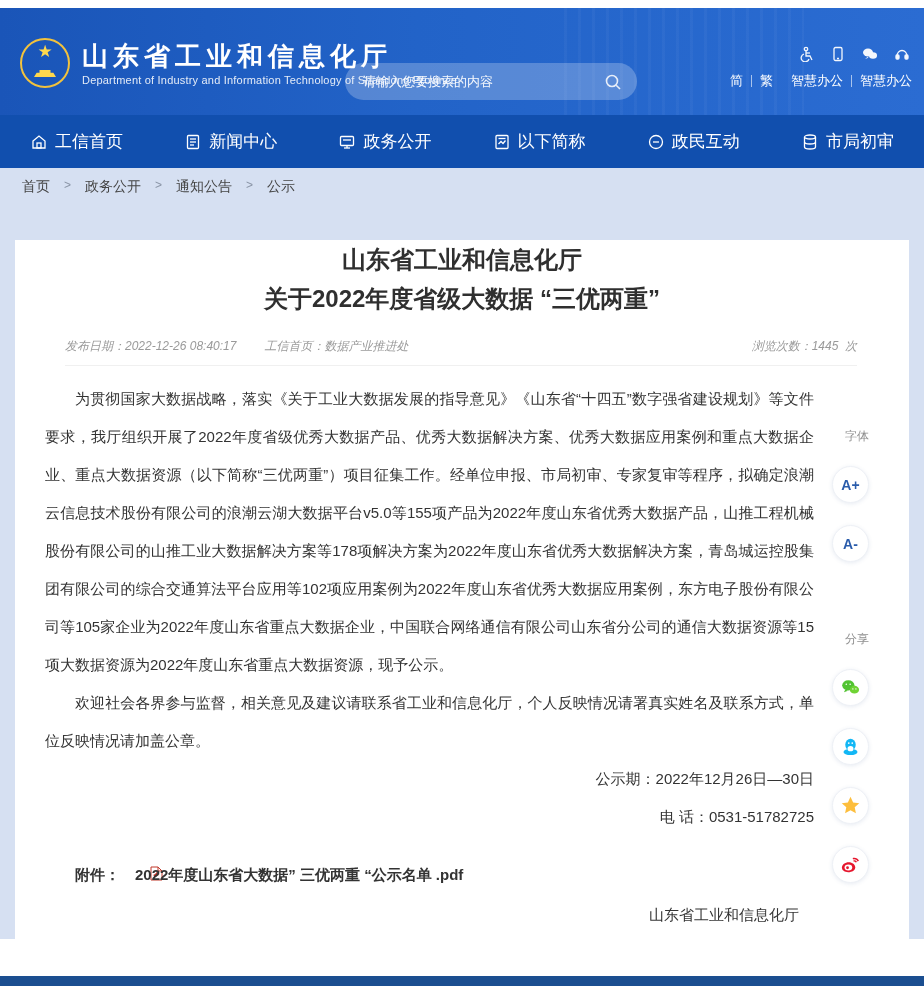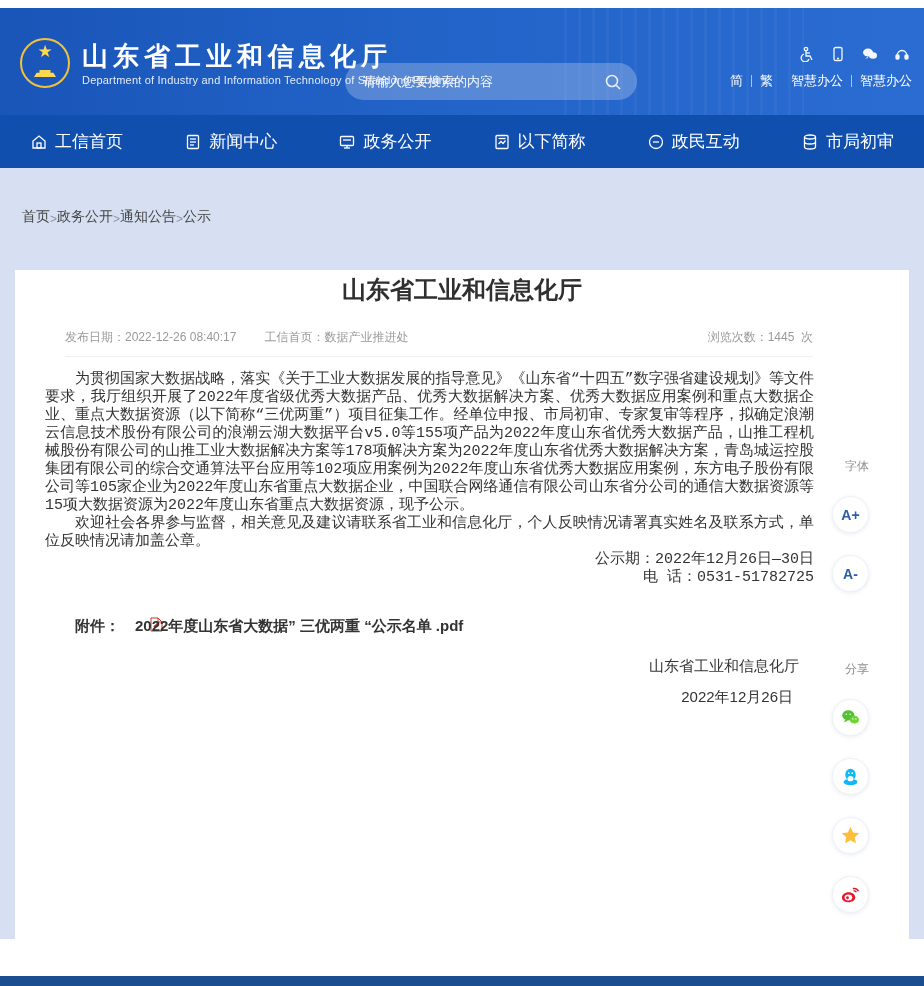"首页" .breadcrumb { align-items: flex-end -> flex-start; gap: none -> 14px; padding: 40px 0 0 22px -> 10px 0 0 22px }
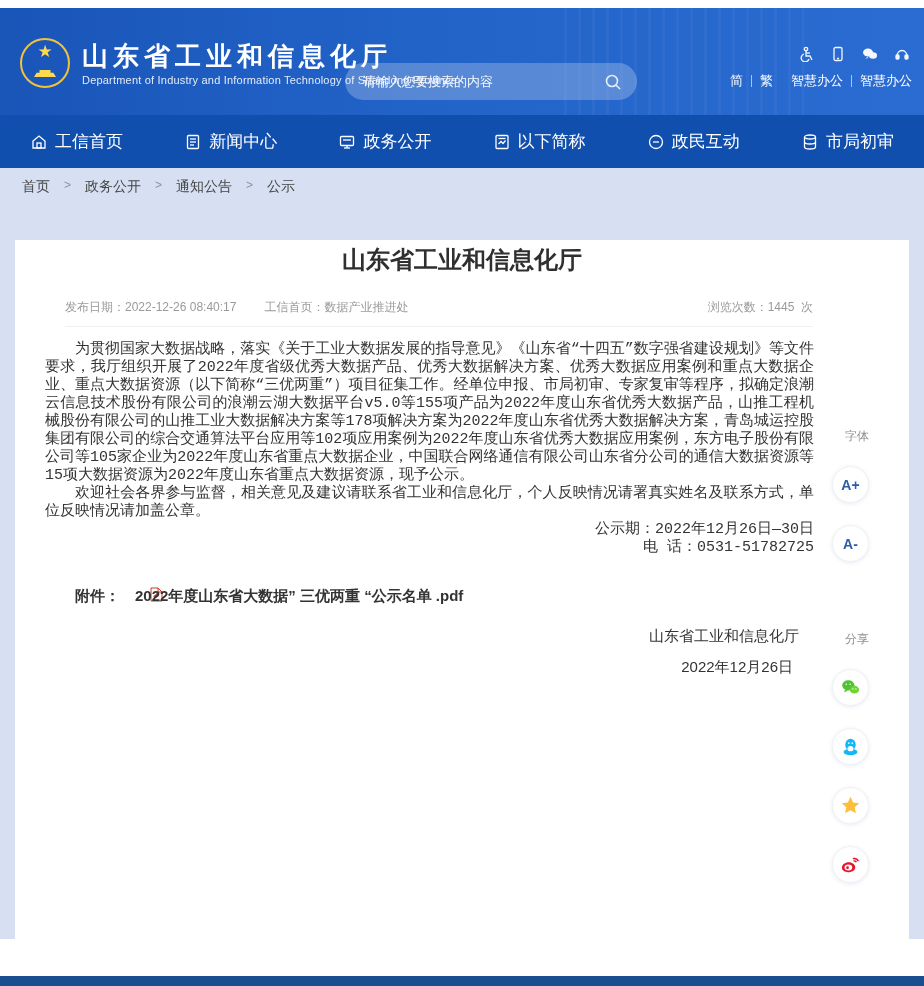"关于2022年度省级大数据 “三优两重”" div { html: none -> <div>关于2022年度省级大数据 “三优两重”</div> }
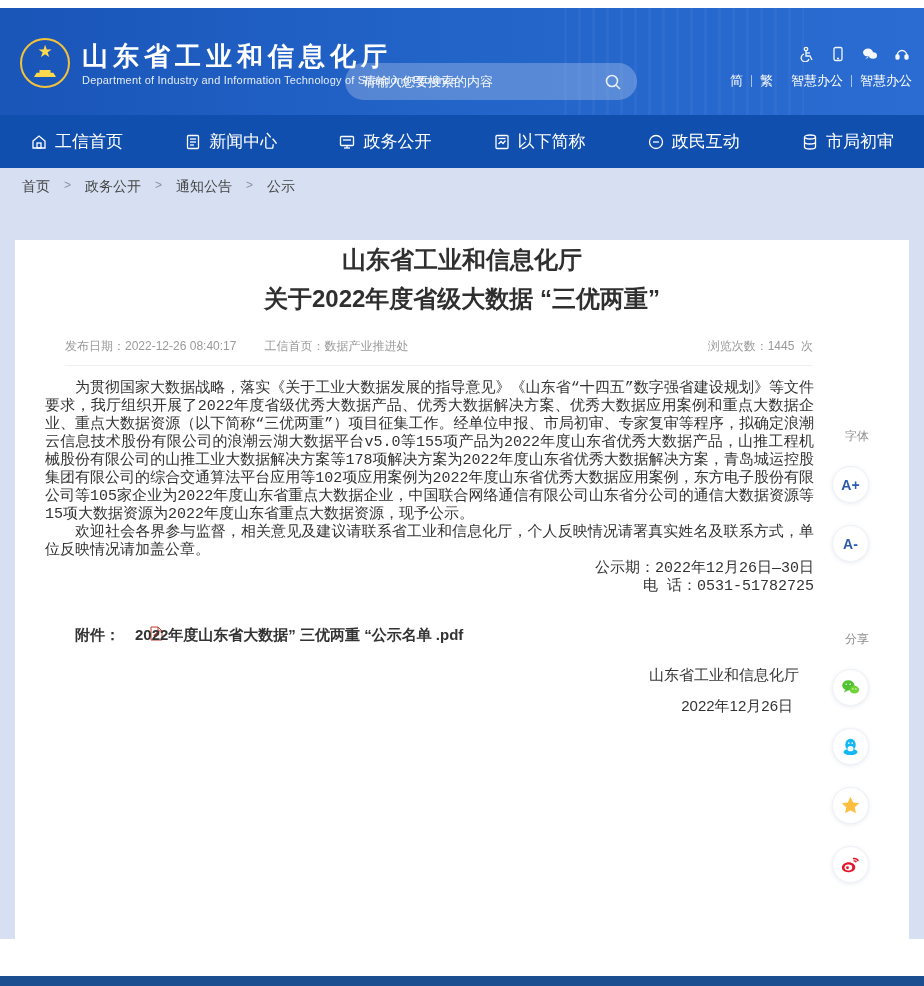"发布日期：2022-12-26 08:40:17" .meta { font-style: none -> italic; margin: 20px 96px 0 50px -> 20px 52px 0 50px }
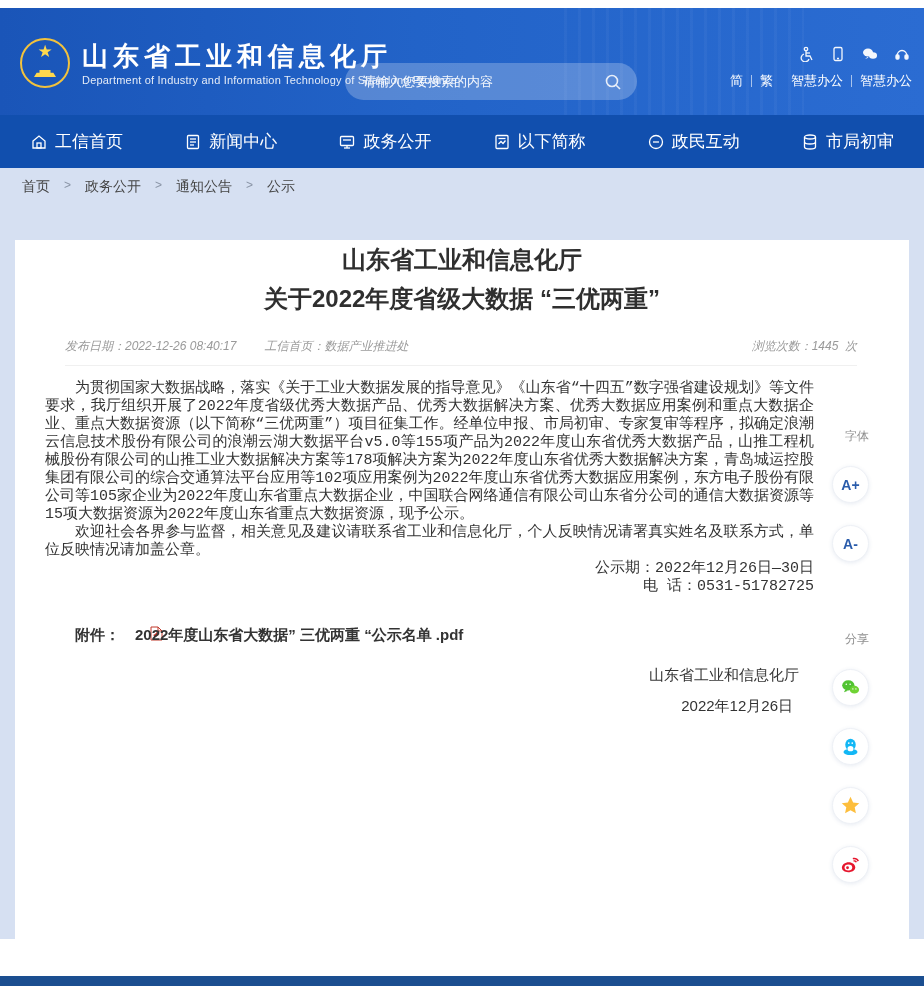"为贯彻国家大数据战略，落实《关于工业大数据发展的指导意见》《山东省“十四五”数字" .body-text { font-family: Liberation Mono, monospace -> none; line-height: 18px -> 38px }
